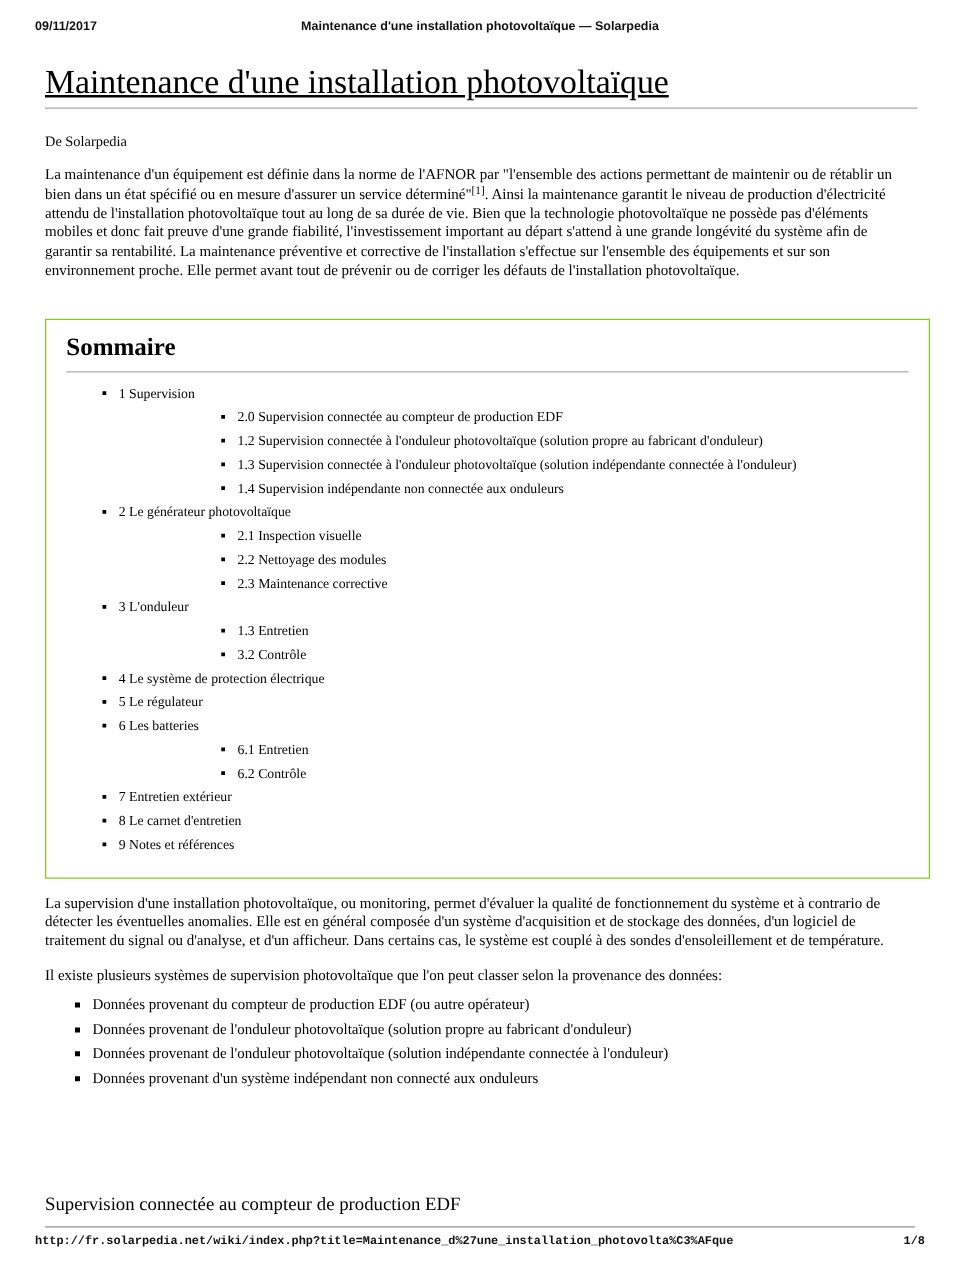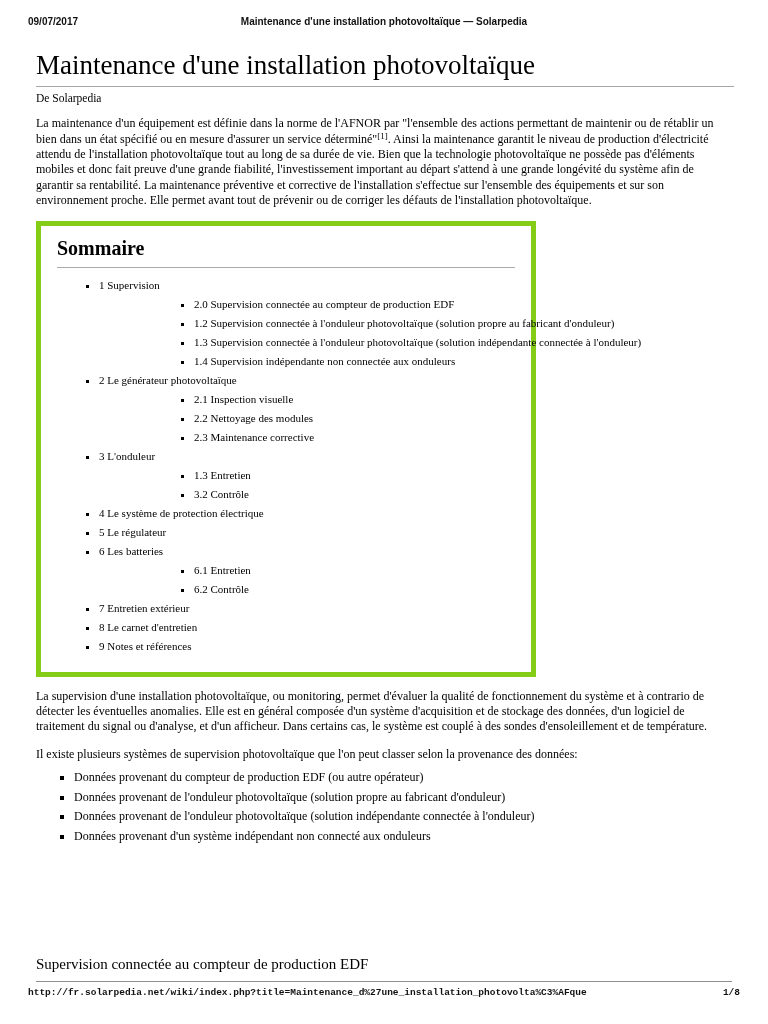"09/07/2017" span.ph-date { text: 09/07/2017 -> 09/11/2017 }
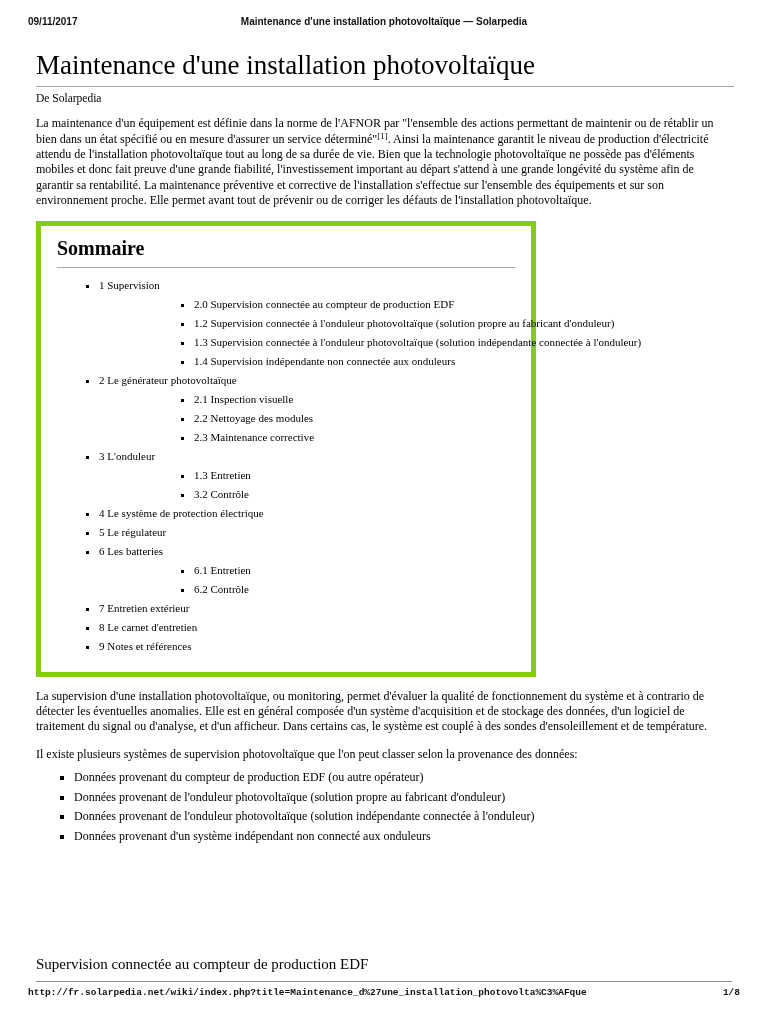"Maintenance d'une installation photovoltaïque" h1.article-title { text-decoration: none -> underline }
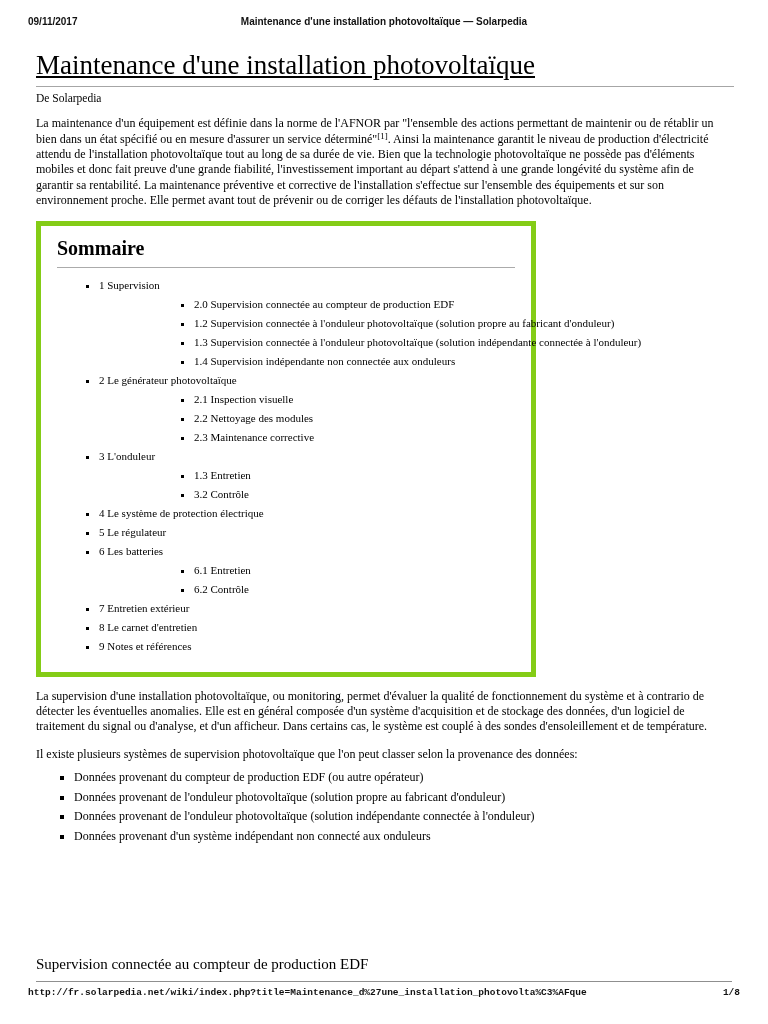"De Solarpedia" .site-line { margin-top: 5px -> 21px }
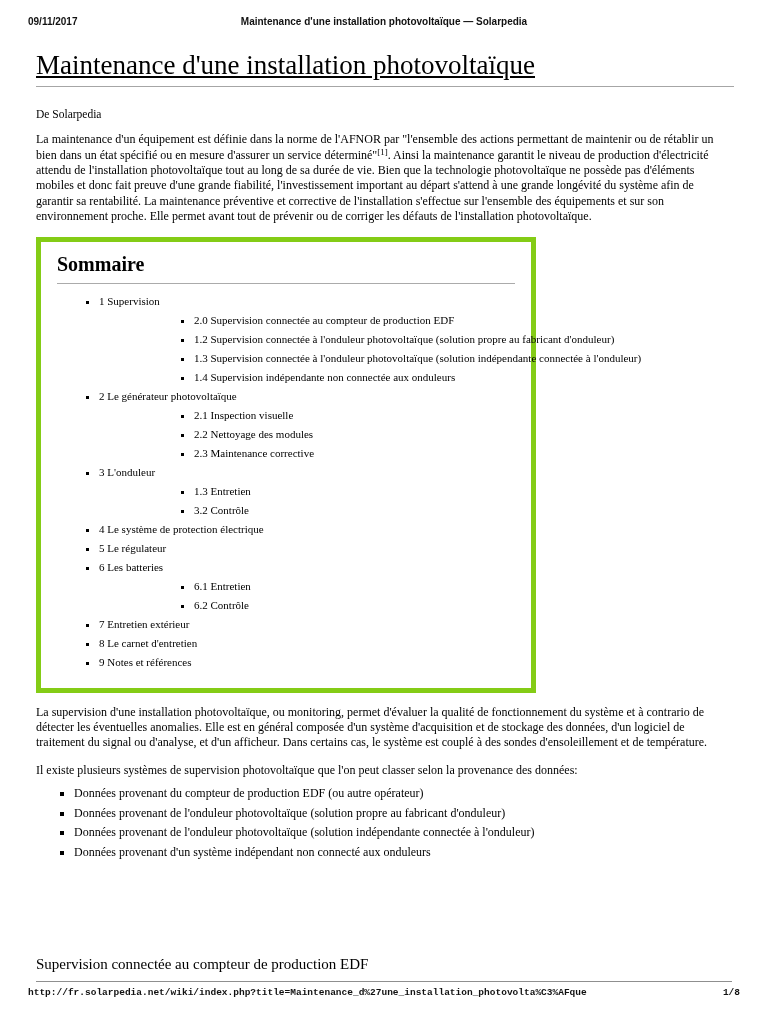"Sommaire" .toc-box { border: 5px solid #84cc16 -> 1px solid #84cc16; margin-top: 12px -> 30px; width: 500px -> 708px }
